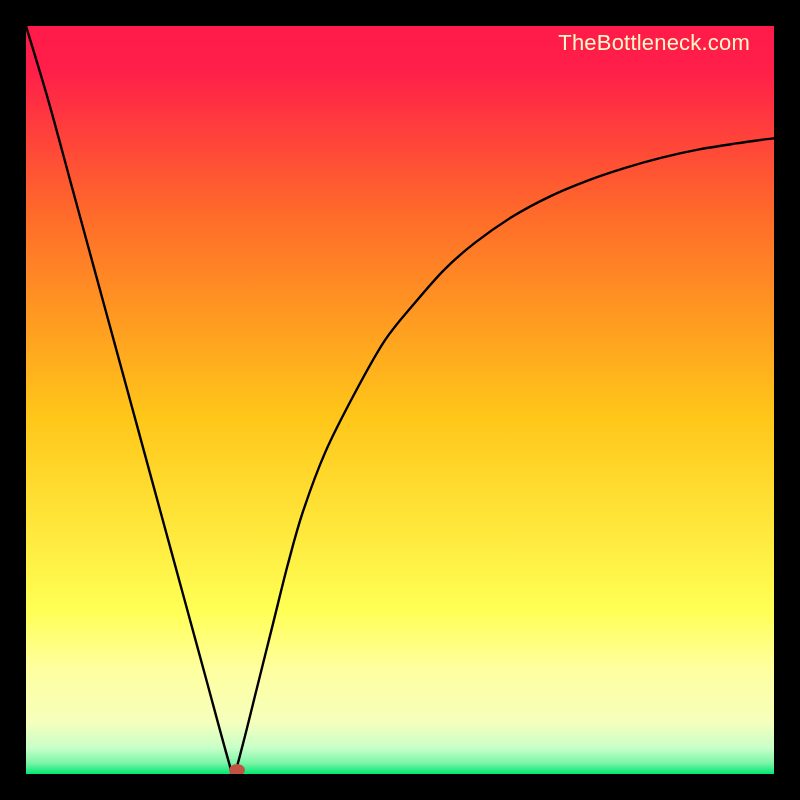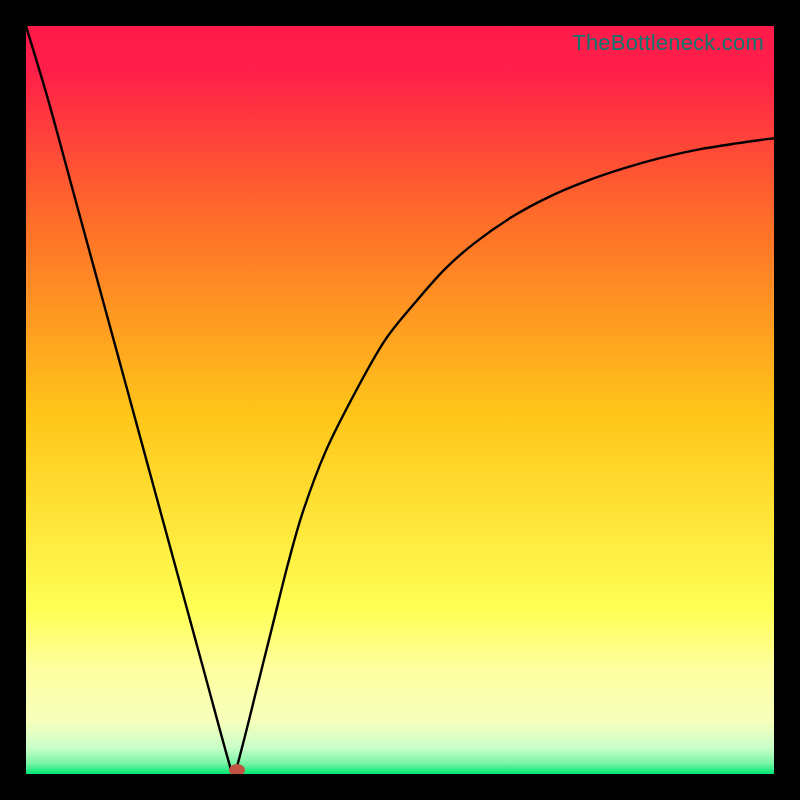"TheBottleneck.com" .watermark { color: #0f766e -> #fef9c3; right: 10px -> 24px }
